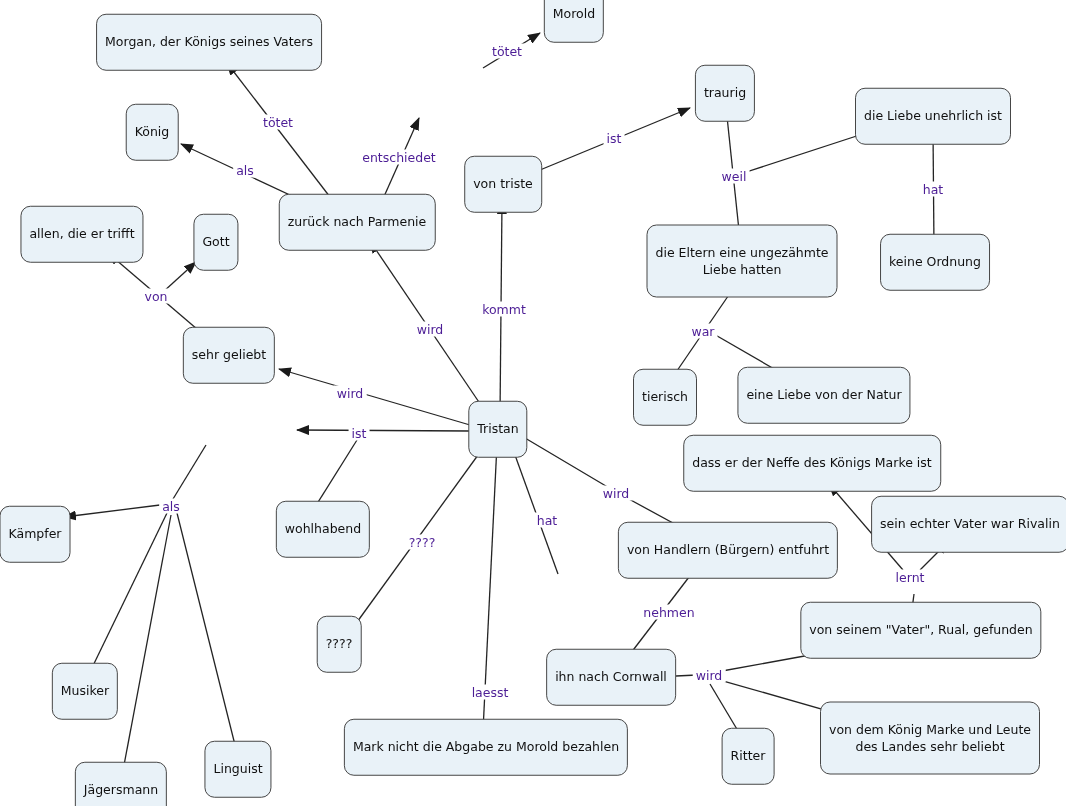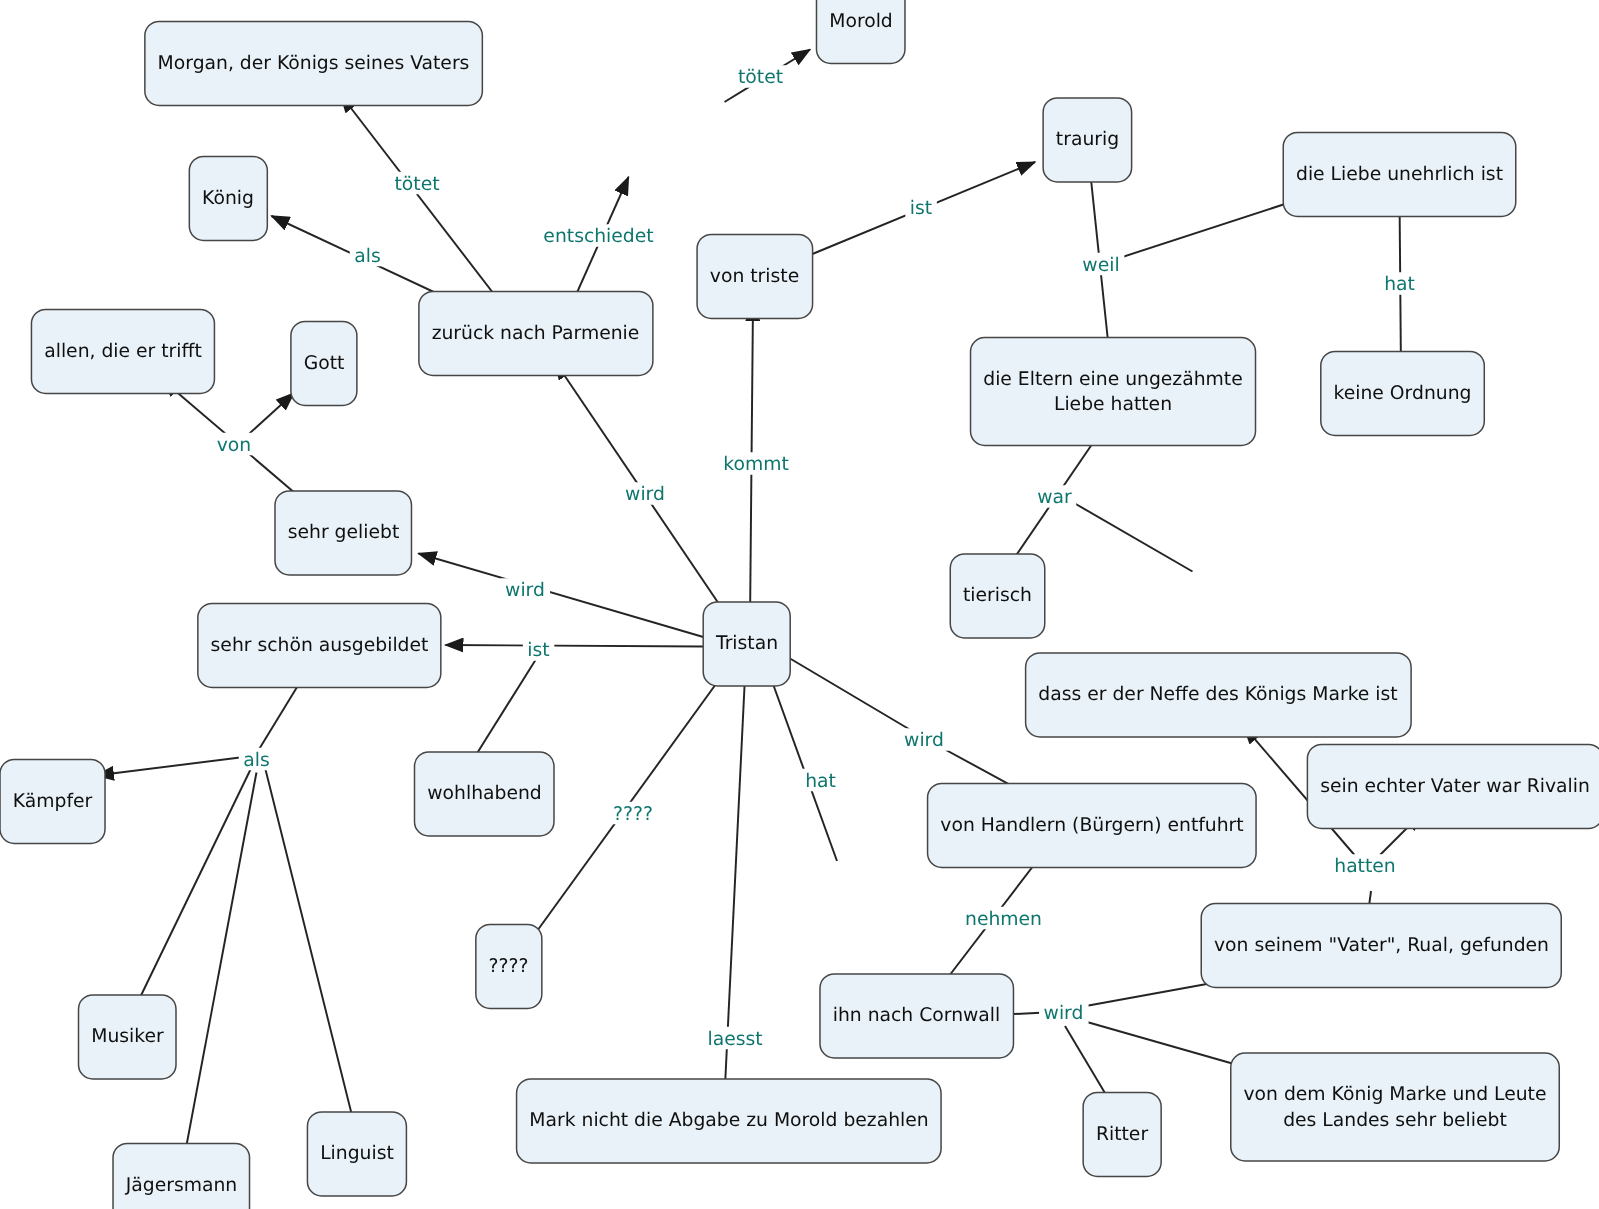"tötet" .edge-label { color: #0f766e -> #4c1d95 }
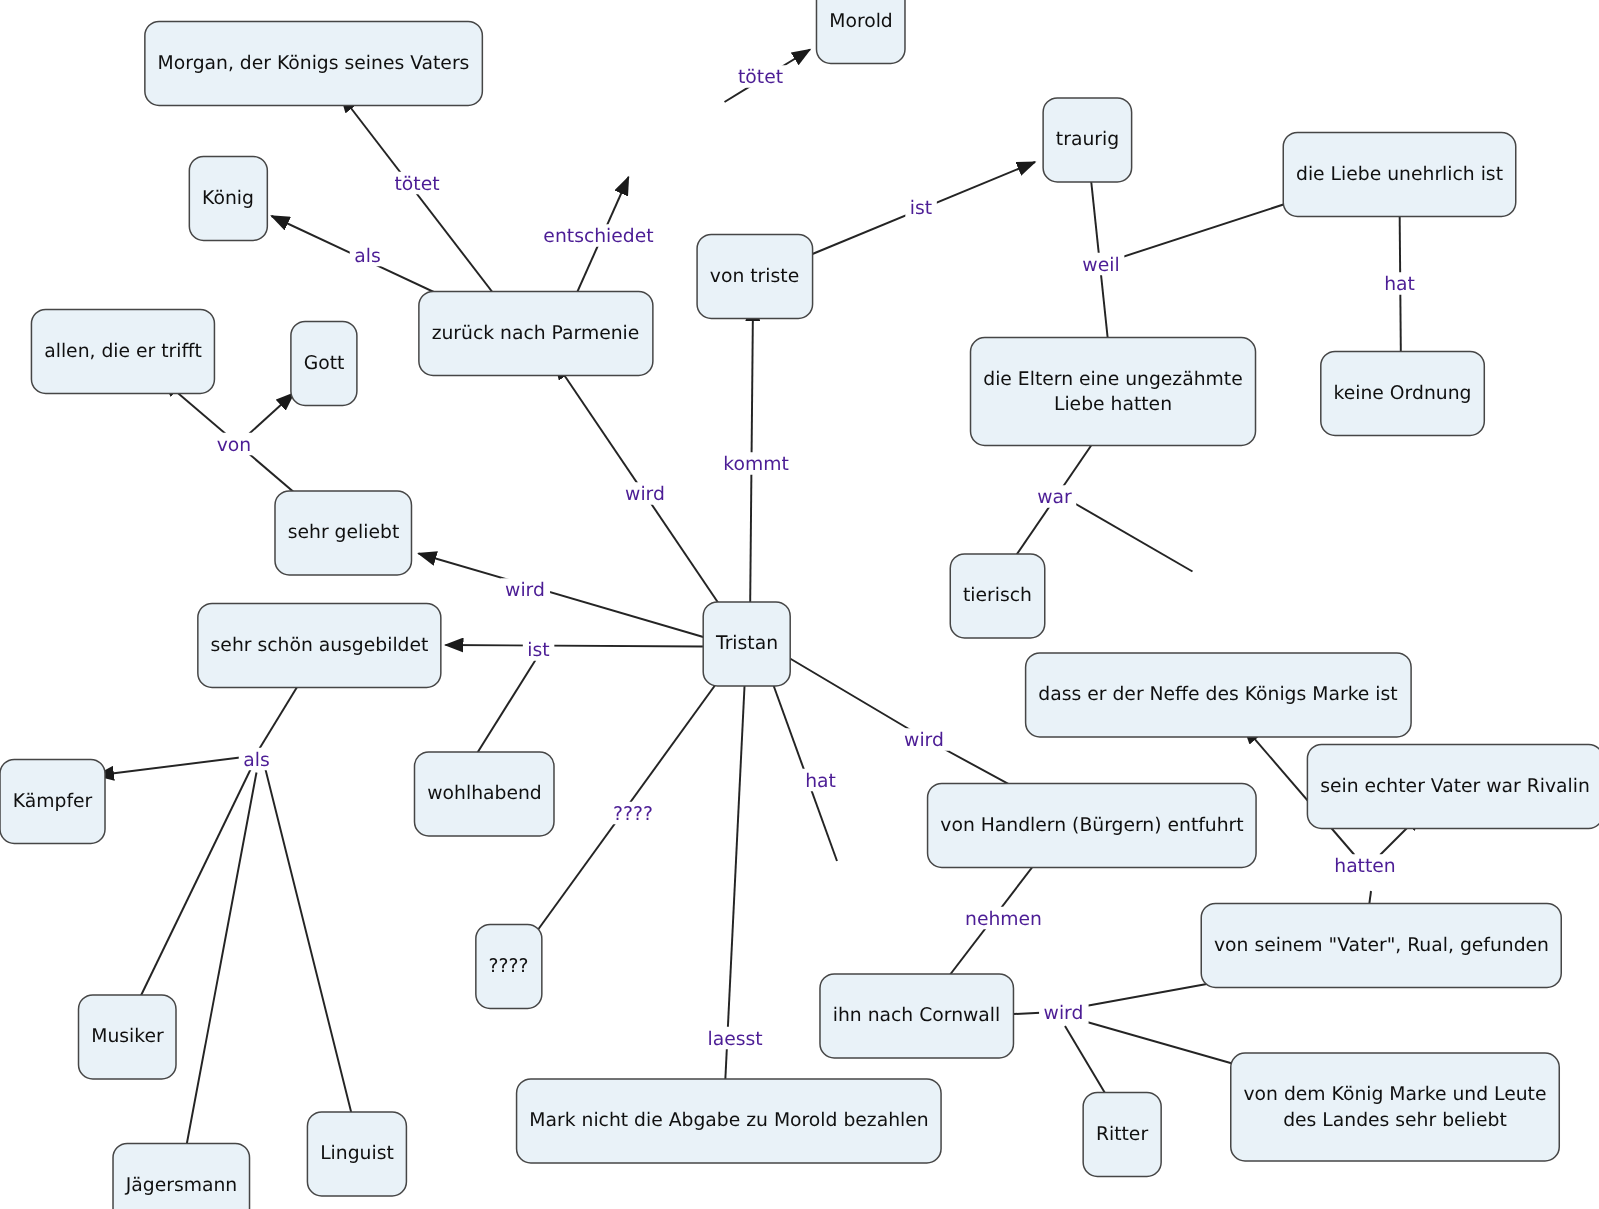"eine Liebe von der Natur" div.concept { html: none -> <div>eine Liebe von der Natur</div> }
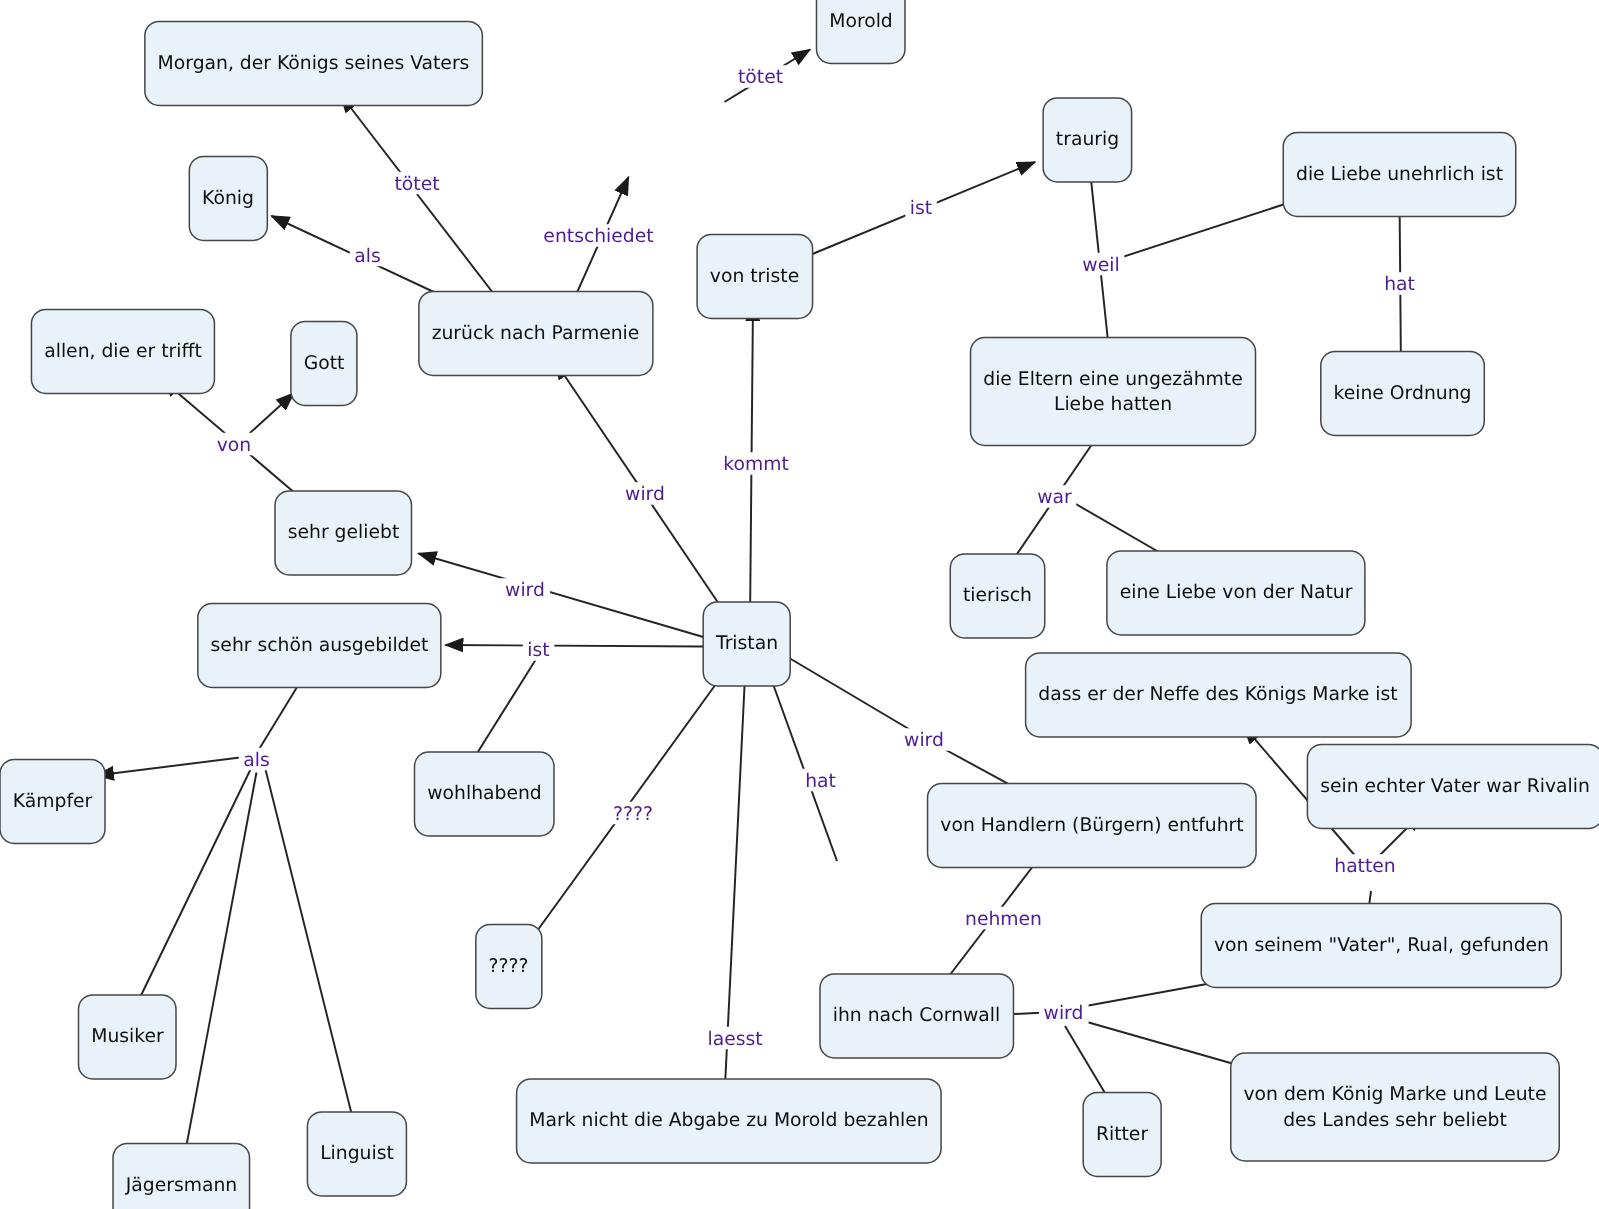"sehr schön ausgebildet" div.concept { html: <div>sehr schön ausgebildet</div> -> none }
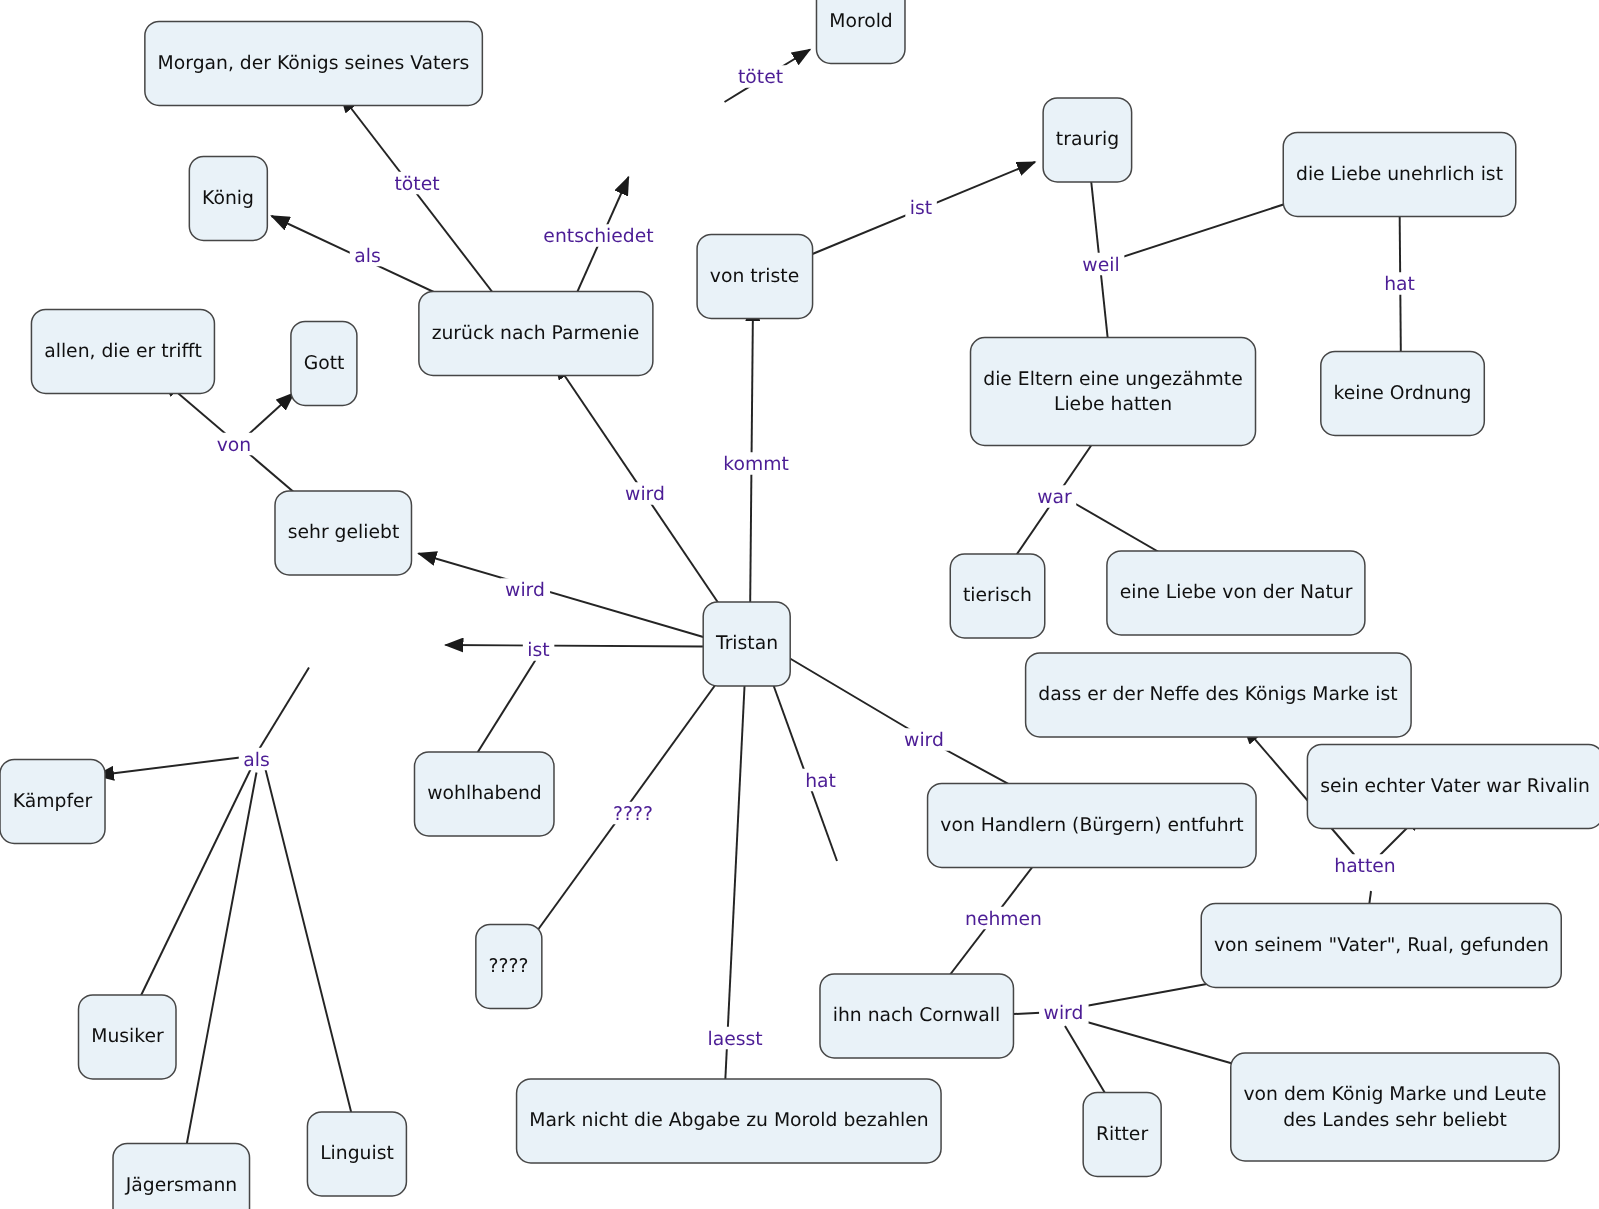"hatten" div.edge-label { text: hatten -> lernt }
